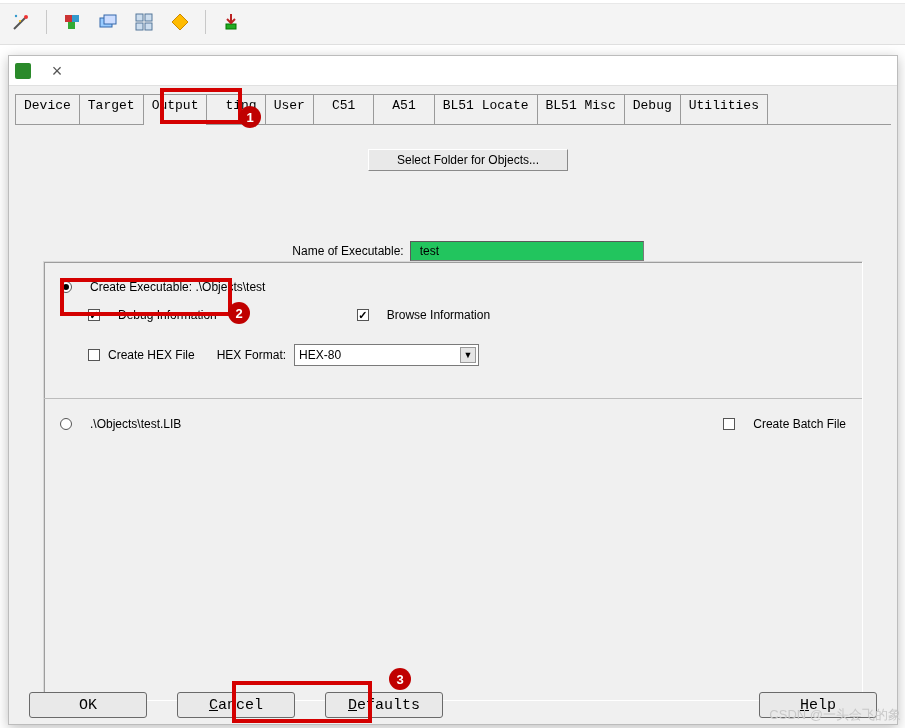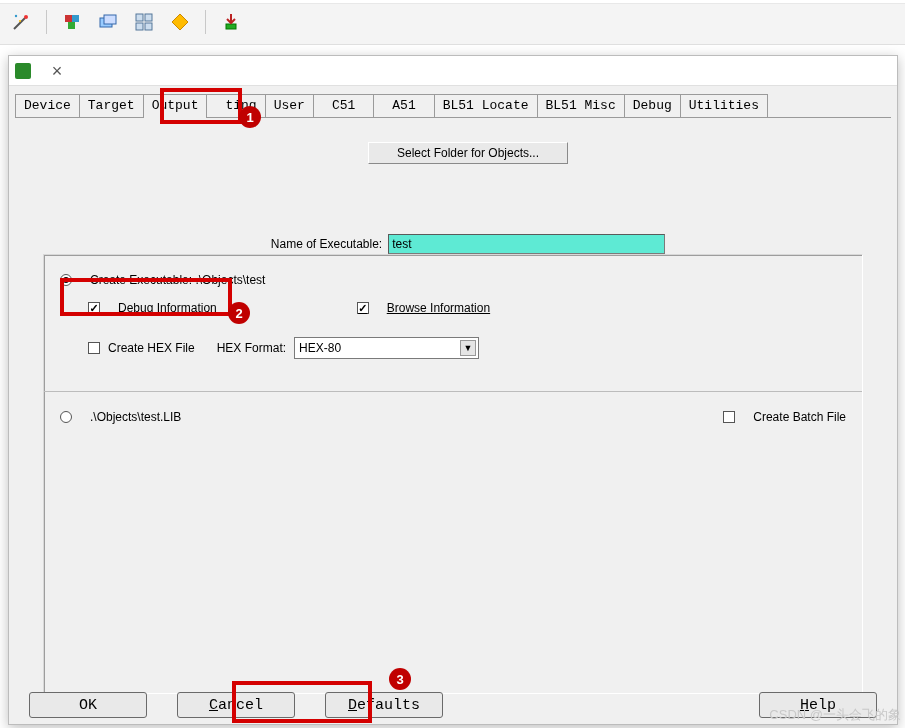"Device" .tab { padding: 3px 8px 5px 8px -> 3px 8px 12px 8px }
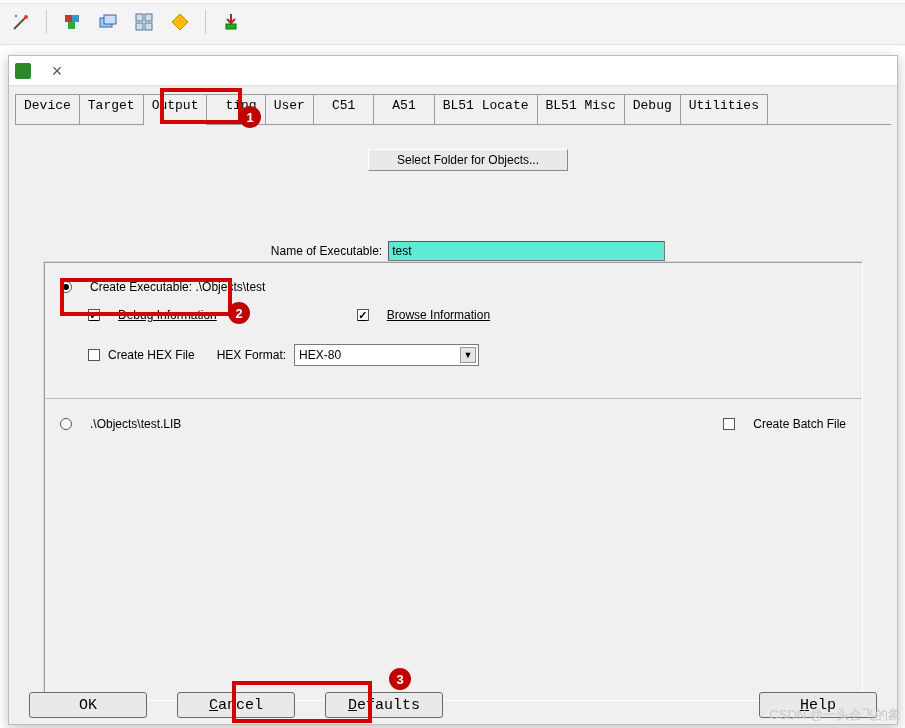"test" .txt-in { background: #5eead4 -> #22c55e; padding: 1px 3px -> 1px 9px; width: 277px -> 234px }
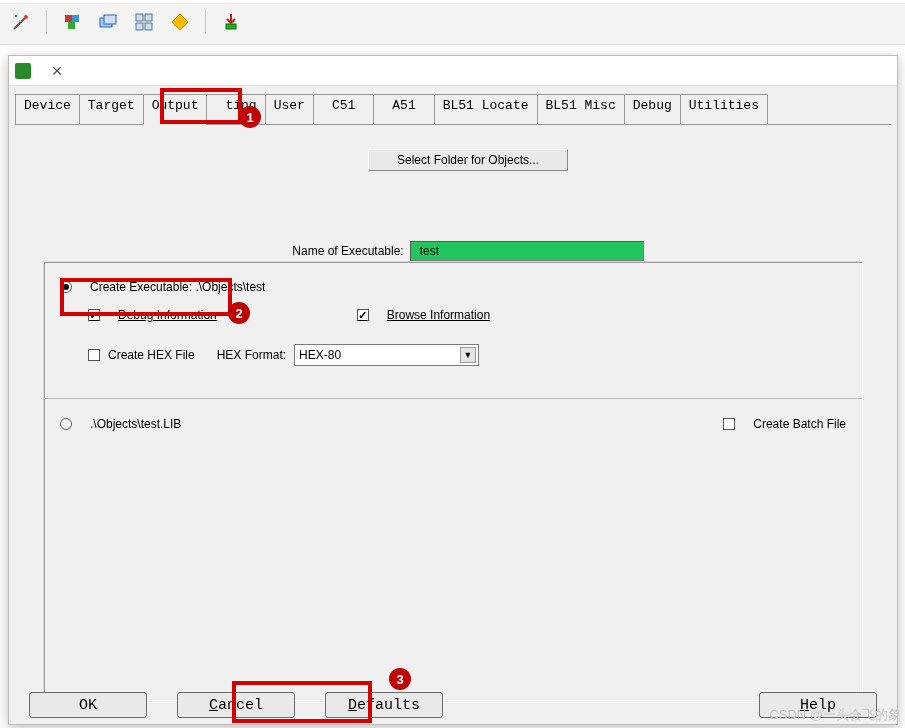"Debug Information" .flex-gap { text-decoration: underline -> none }
